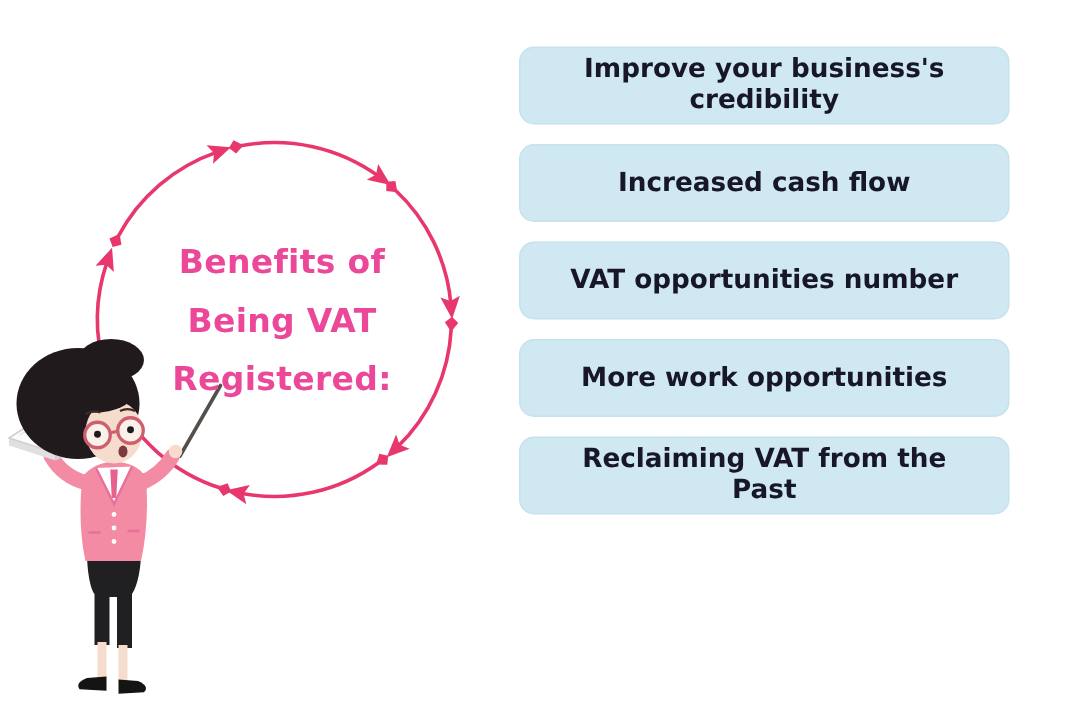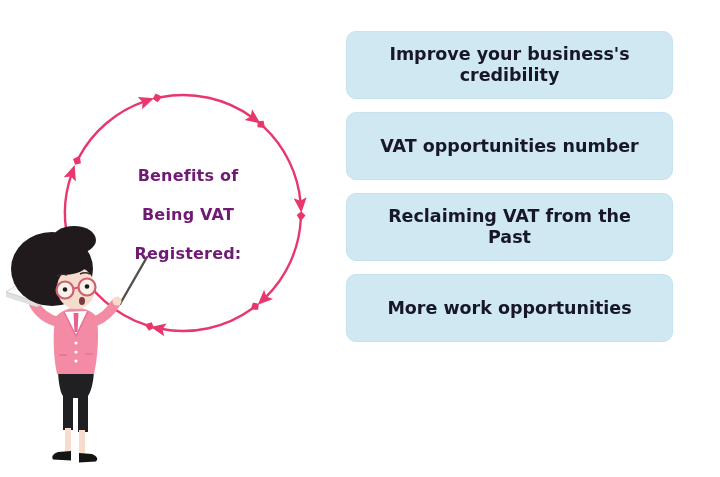"Improve your business's credibility" .benefit-card { height: 68px -> 52px }
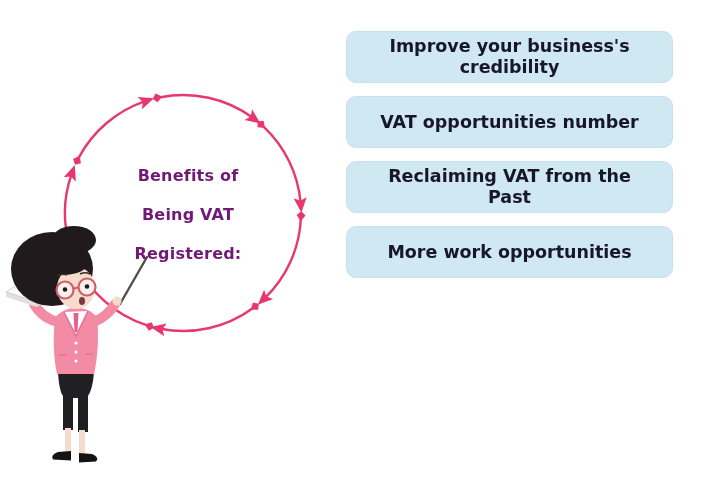"Increased cash flow" div.benefit-card { html: none -> <div> <span>Increased cash flow</span> </div> }
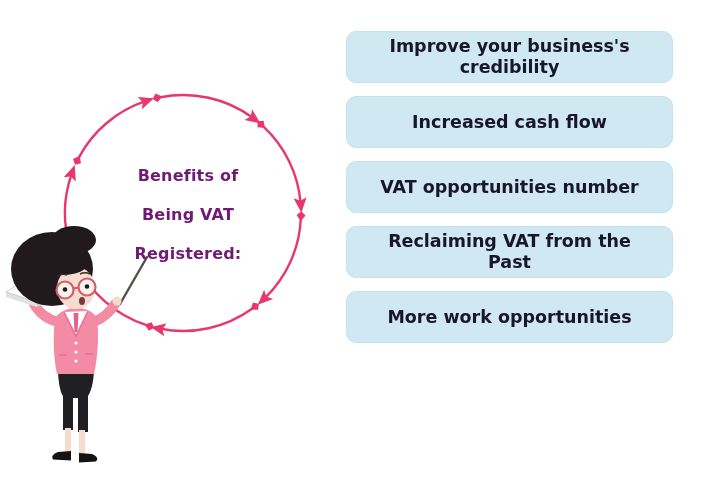"Benefits of" .diagram-title { color: #701a75 -> #ec4899; font-size: 16px -> 22px }
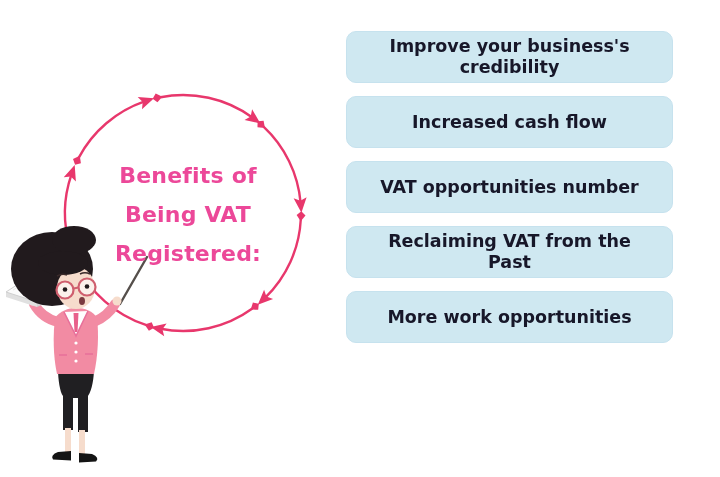"Reclaiming VAT from the Past" div.benefit-card { order: before "More work opportunities" -> after "More work opportunities" }
